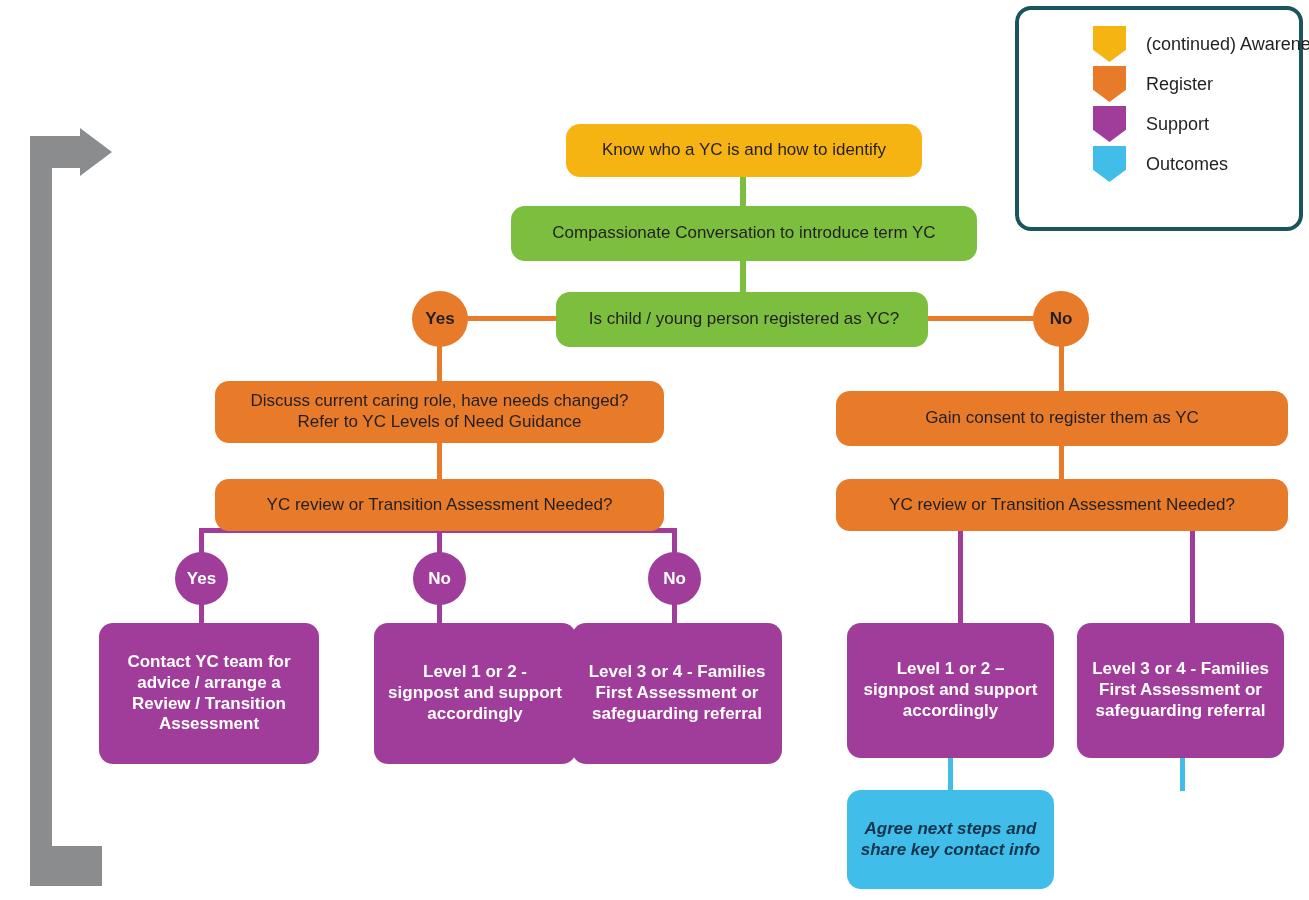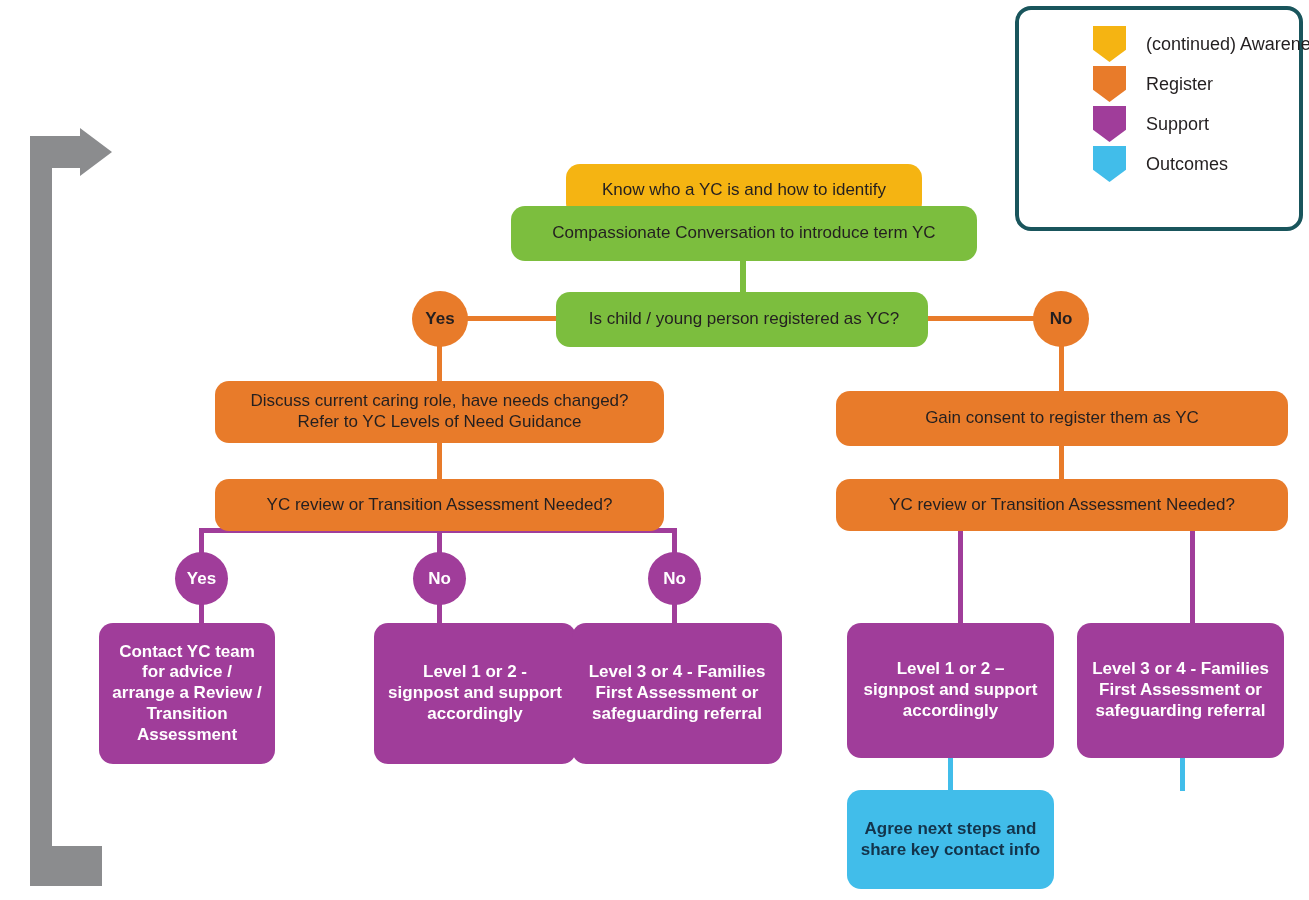"Know who a YC is" .n-awareness { margin-top: 40px -> none }
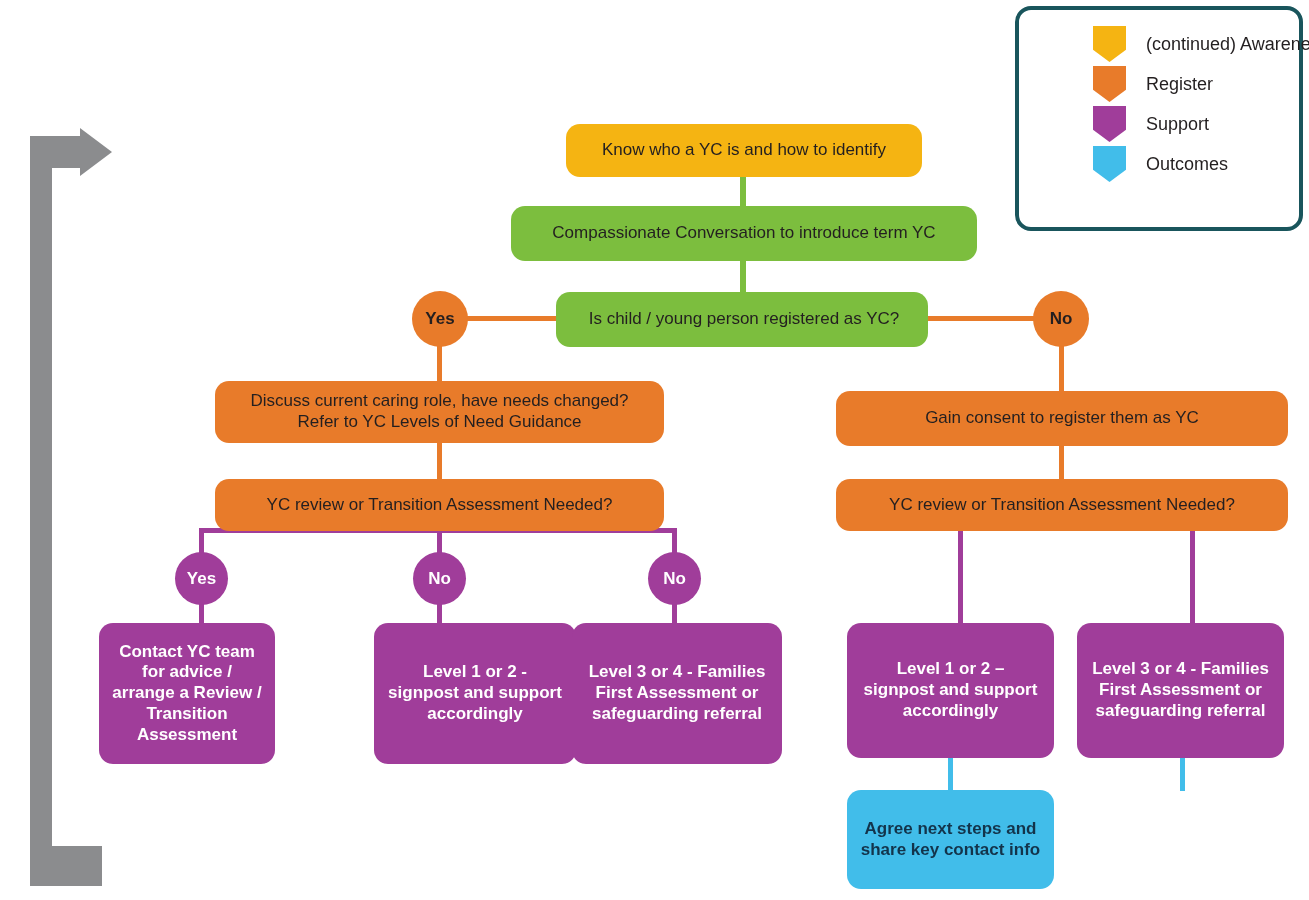"Contact YC team for advice" div.node { width: 176px -> 220px }
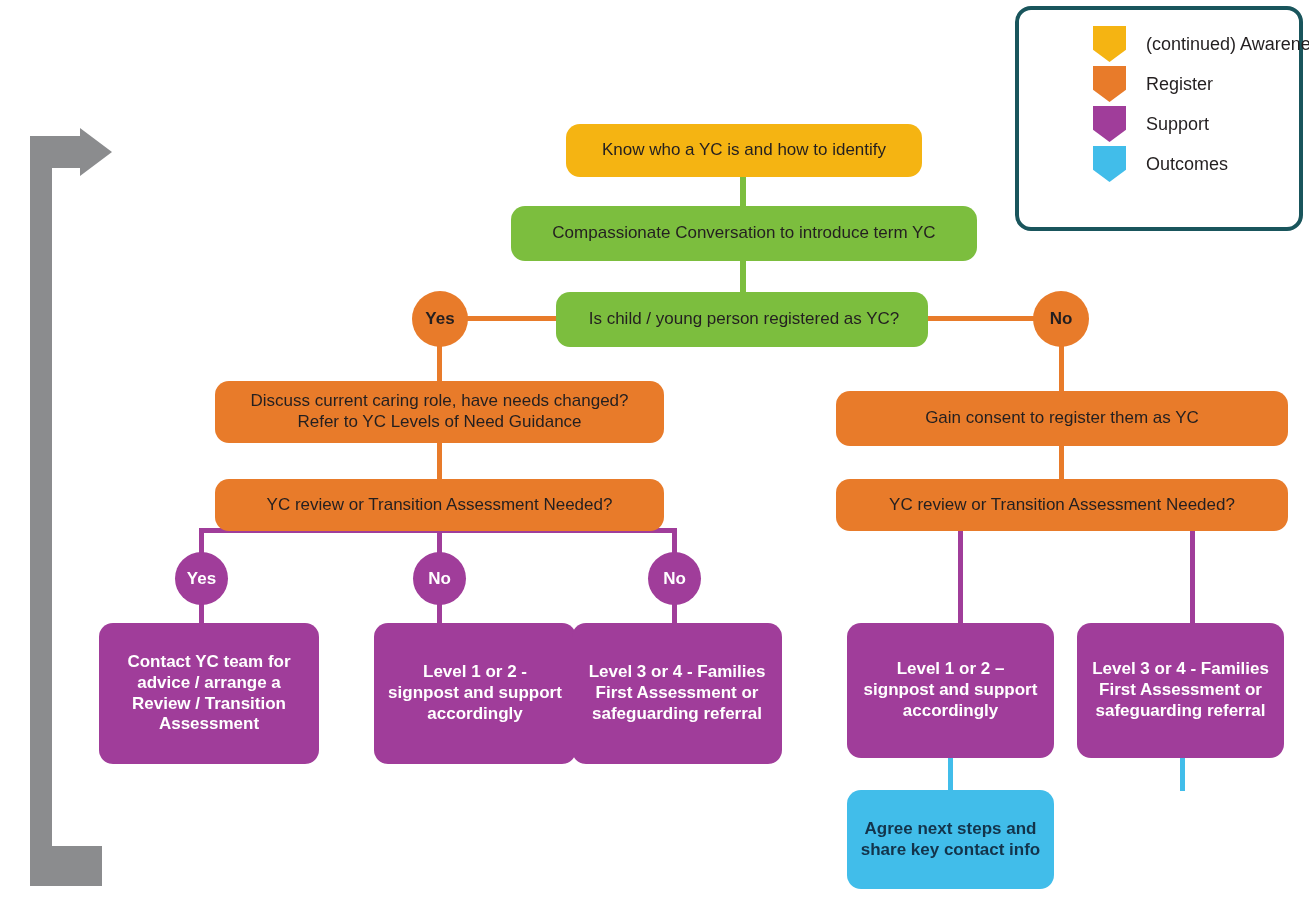"Agree next steps and share" div.node { font-style: none -> italic }
